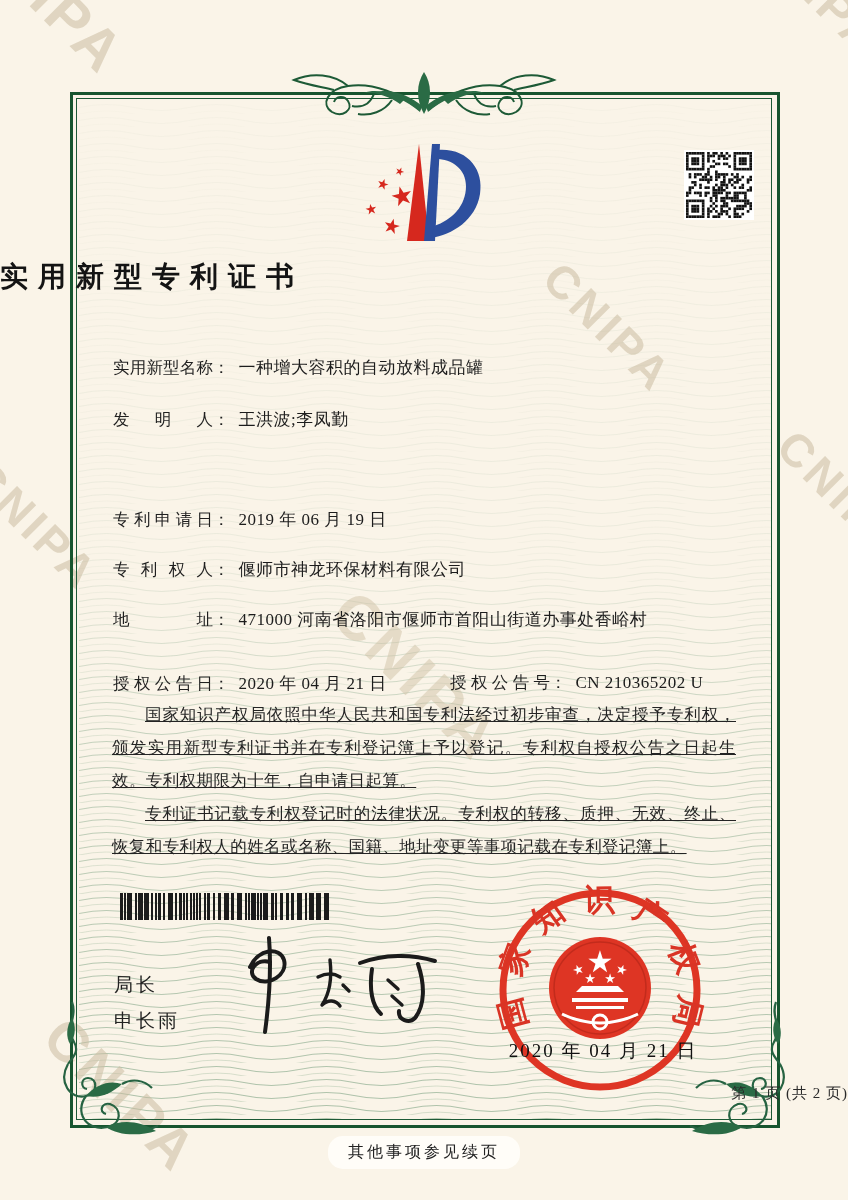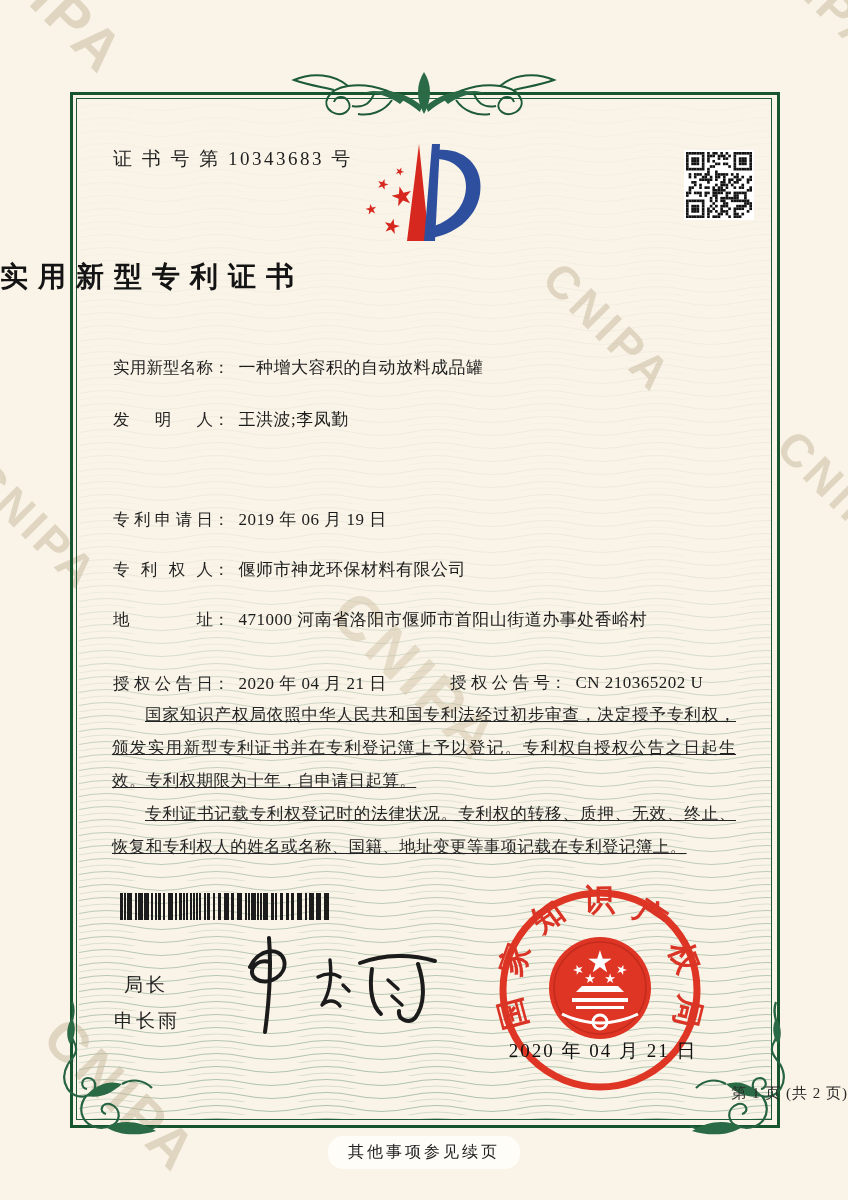"证 书 号 第 10343683" div.cert-no { html: <div>证 书 号 第 10343683 号</div> -> none }
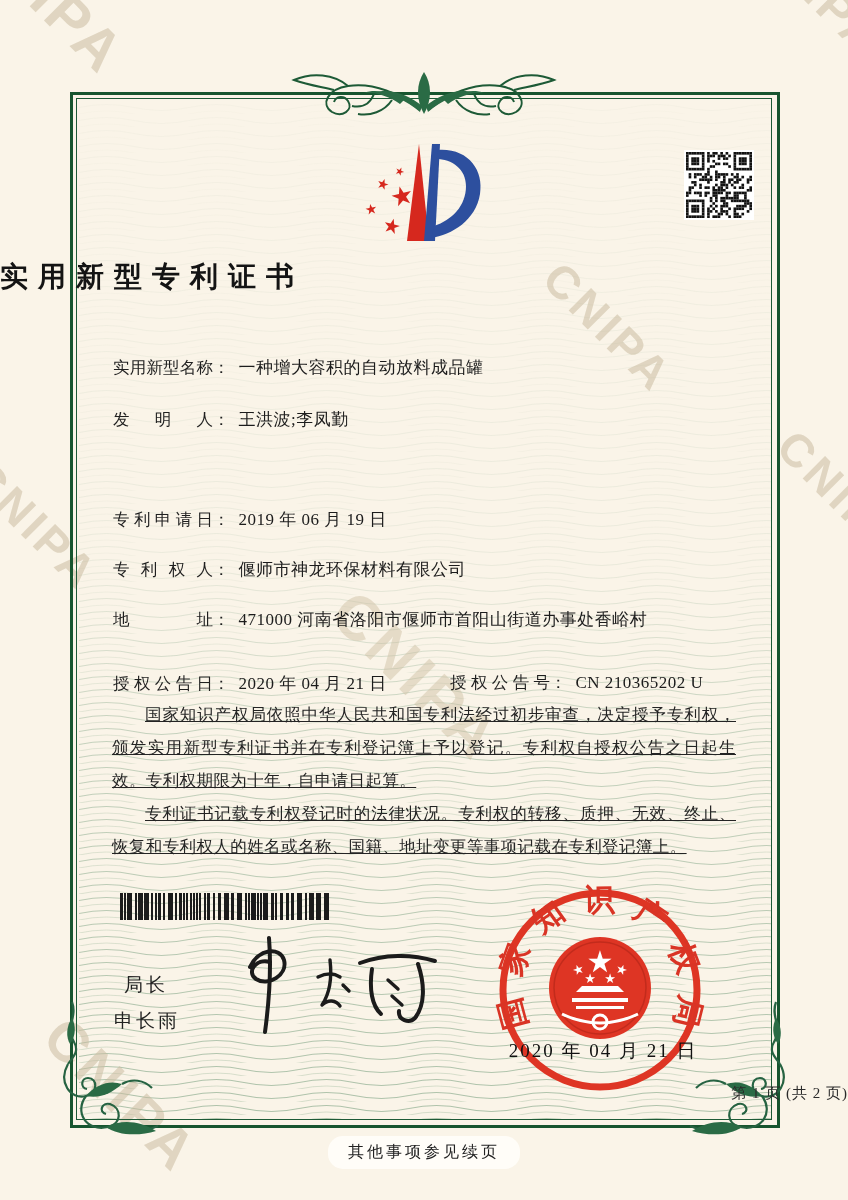"局长" .officer-title { left: 124px -> 114px }
